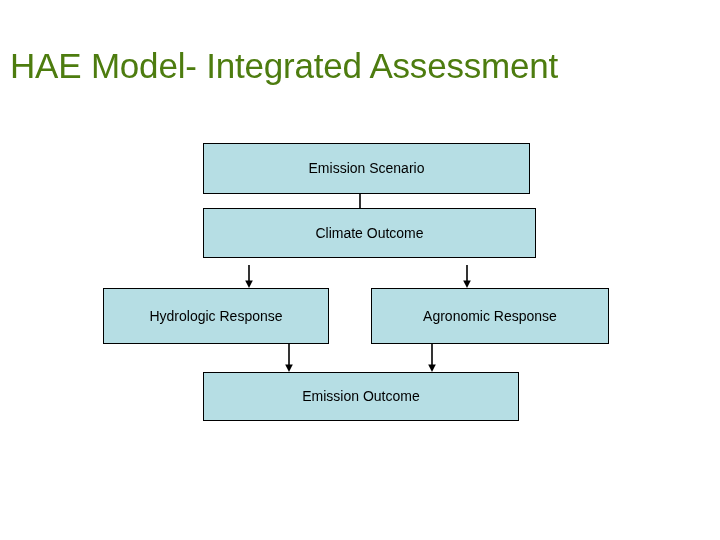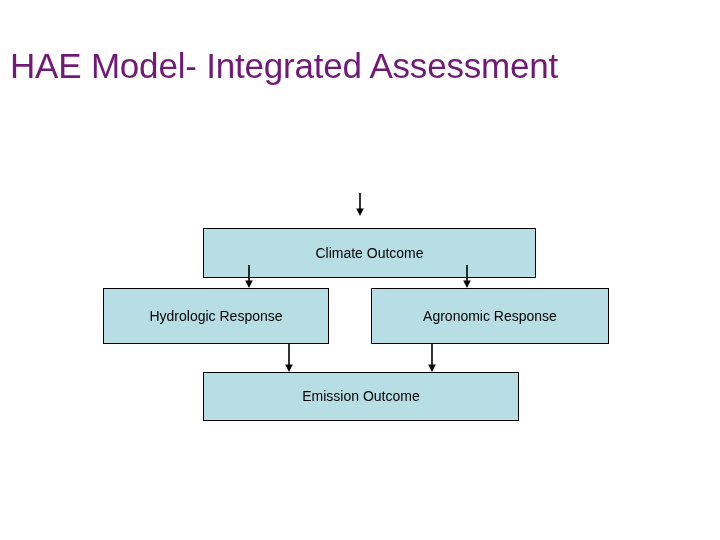"HAE Model- Integrated Assessment" #slide-title { color: #701a75 -> #4d7c0f }
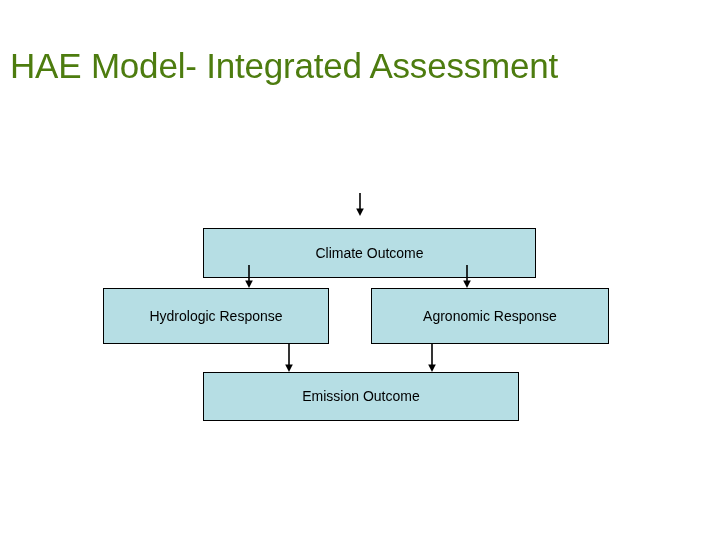"Emission Scenario" div.node-box { html: none -> <div> <span>Emission Scenario</span> </div> }
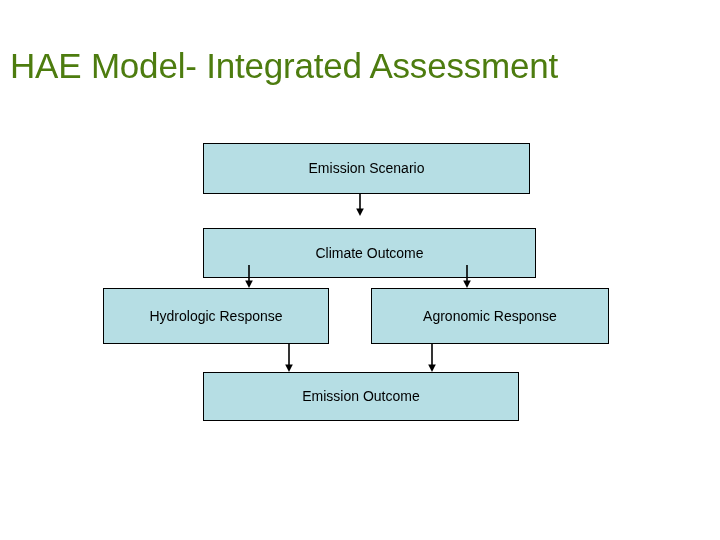"Climate Outcome" #box-climate { top: 228px -> 208px }
